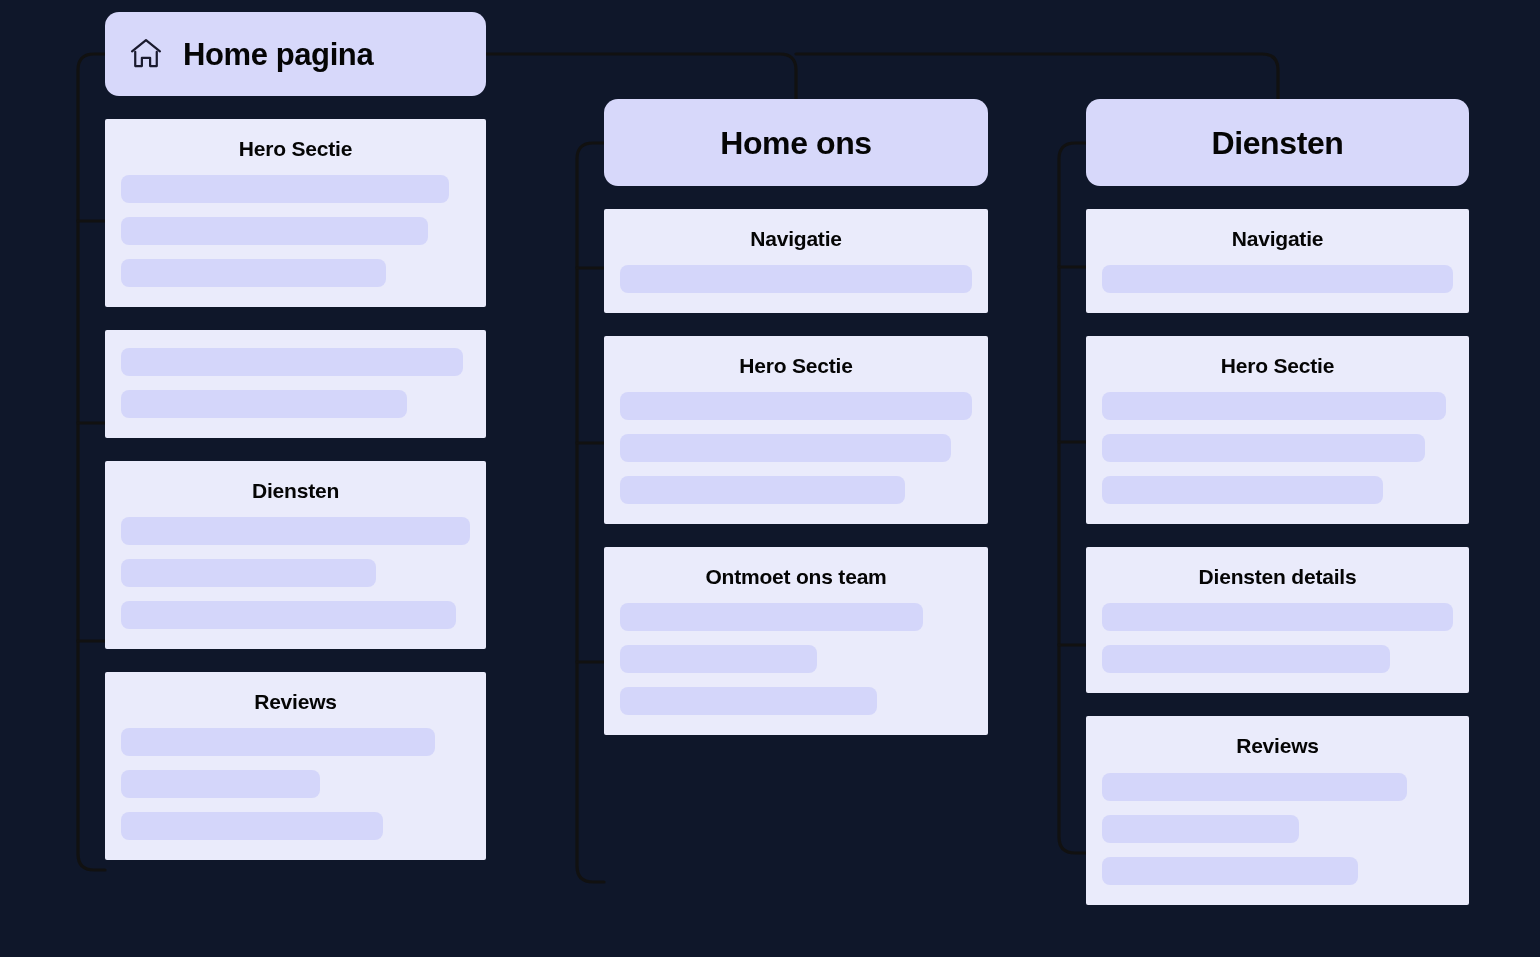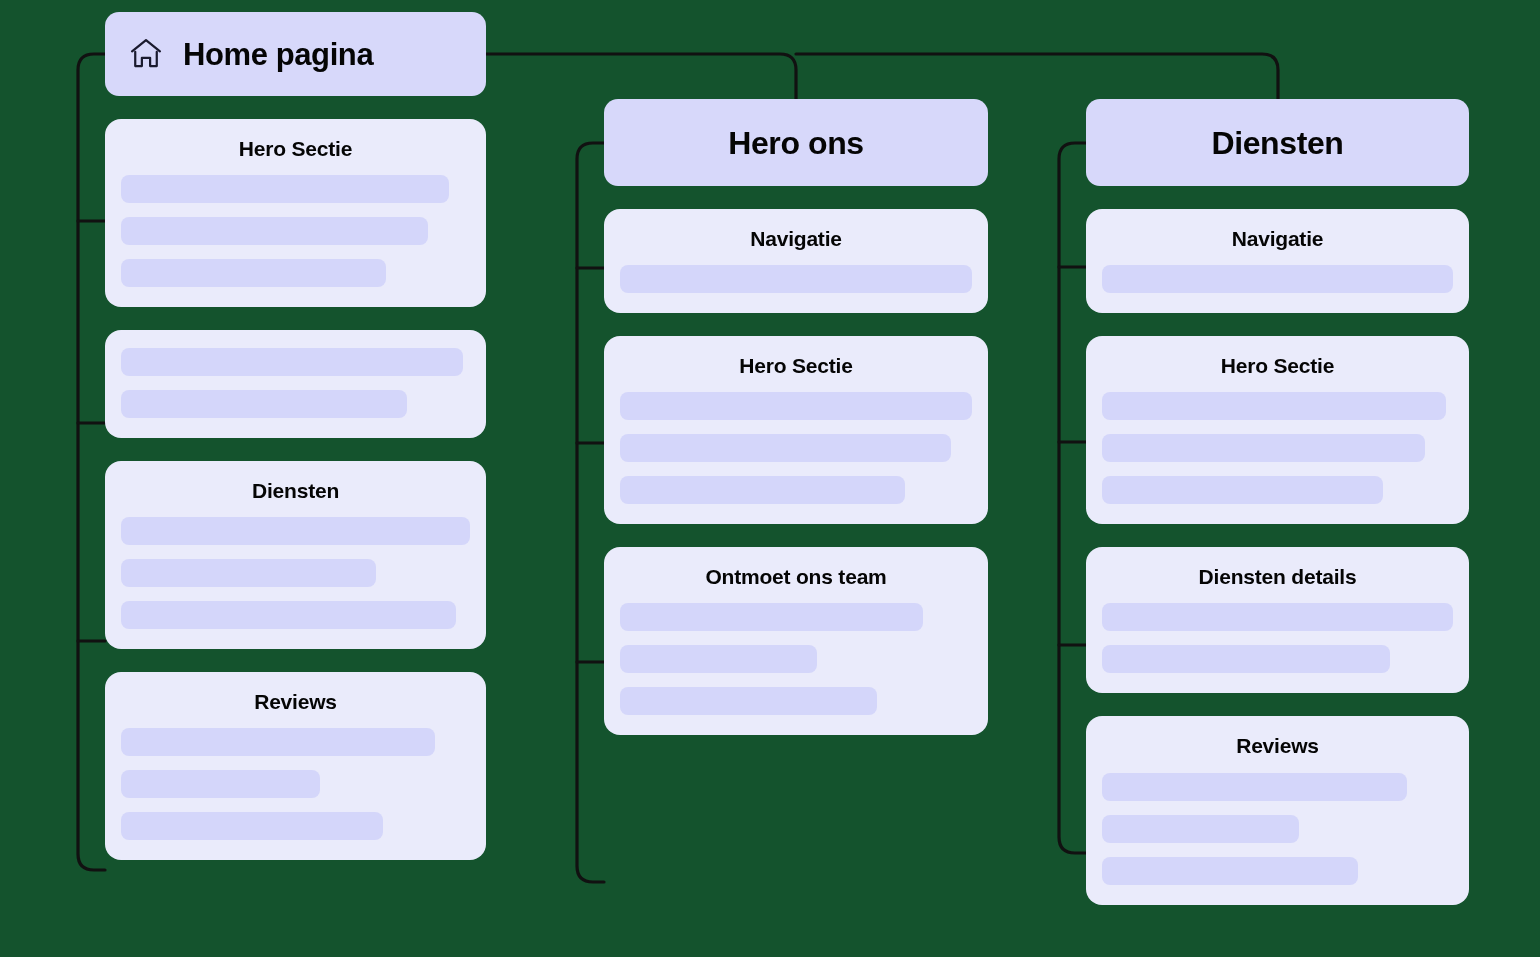"Home pagina" #canvas { background: #14532d -> #0f172a }
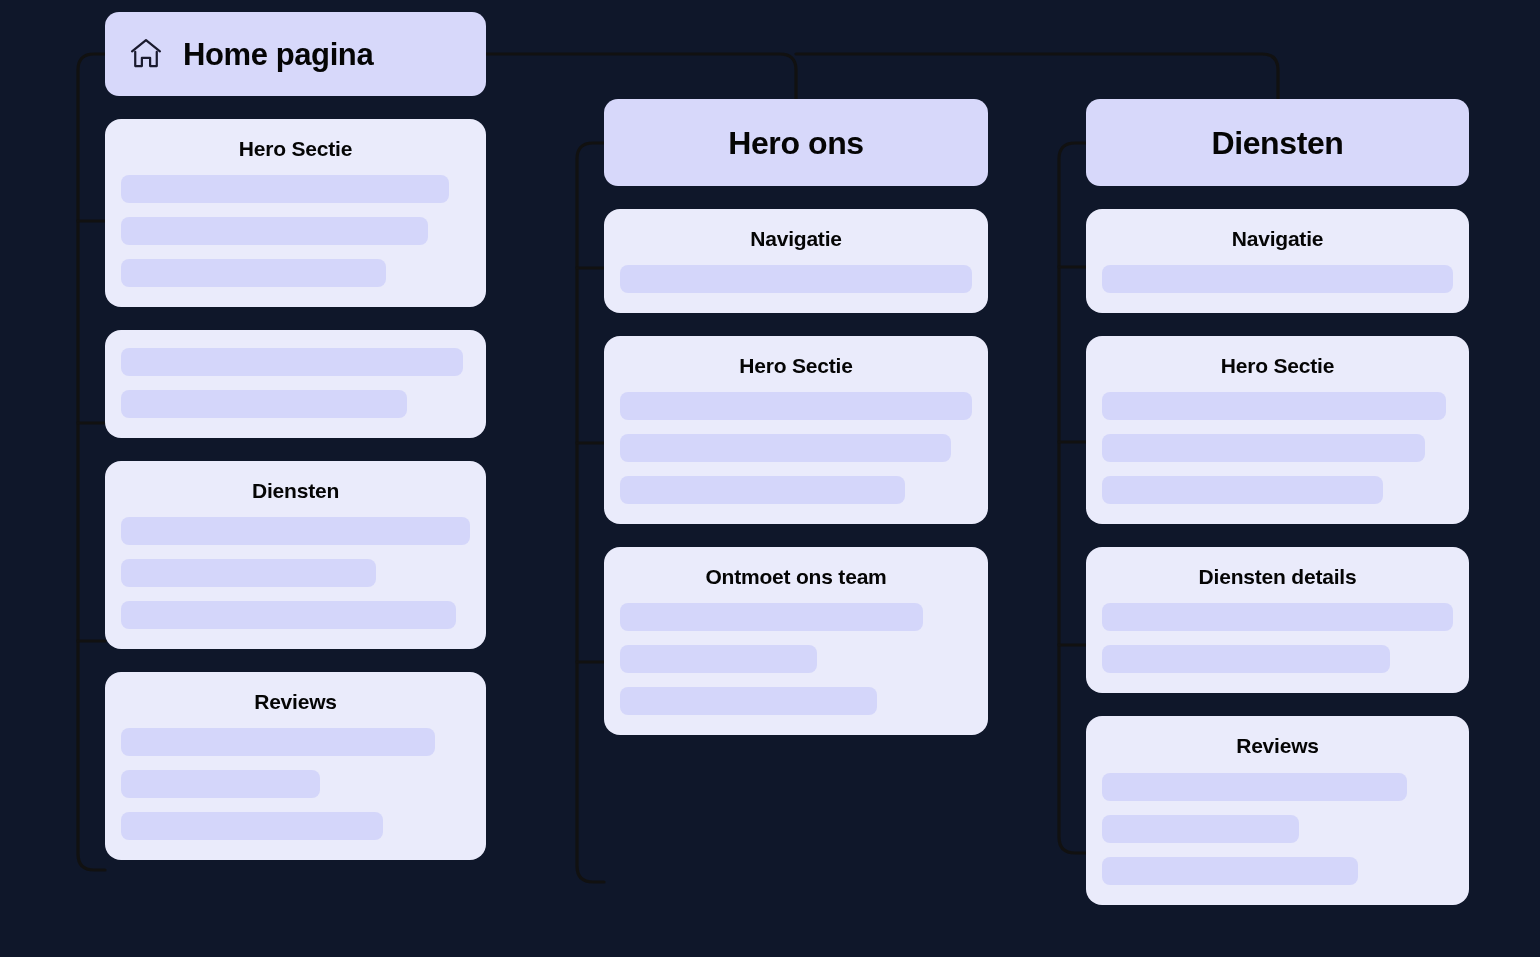"Hero Sectie" .section-card { border-radius: 16px -> 2px }
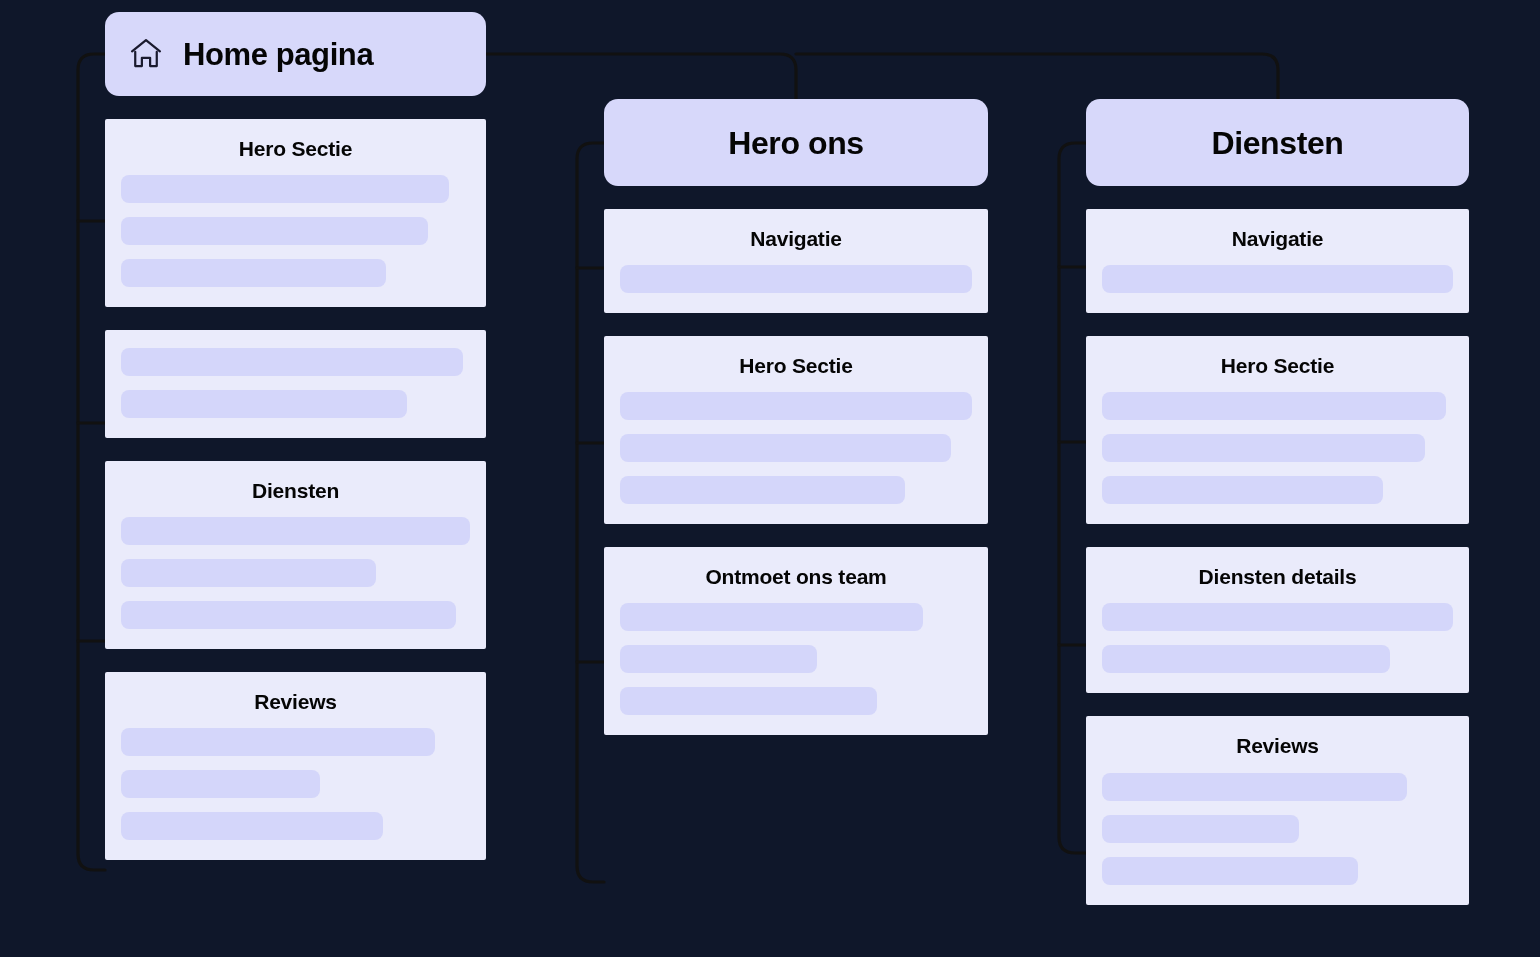"Hero ons" span.page-title { text: Hero -> Home }
